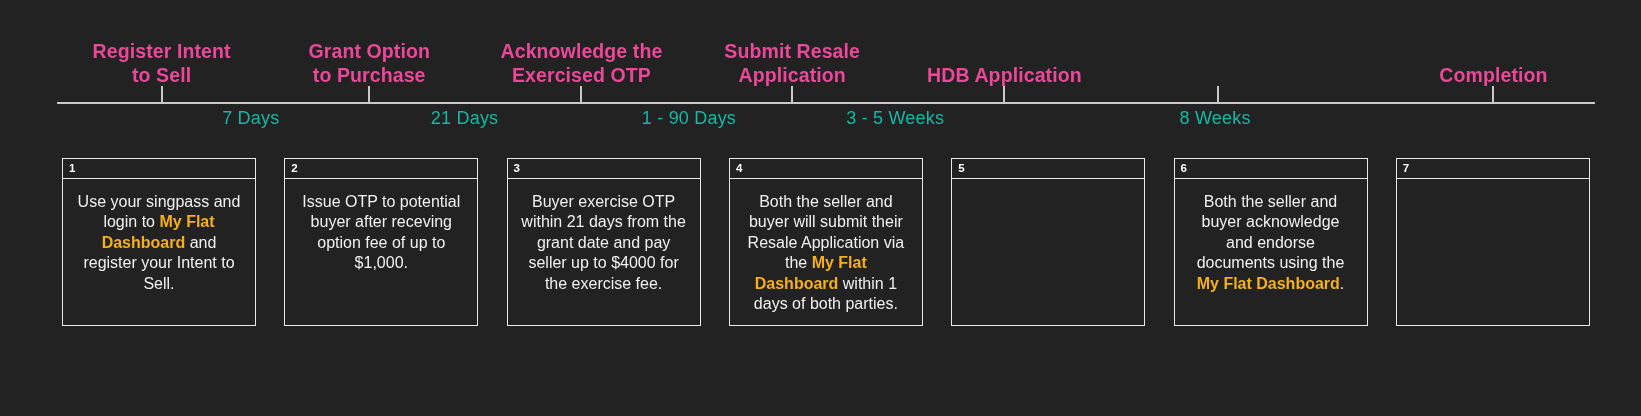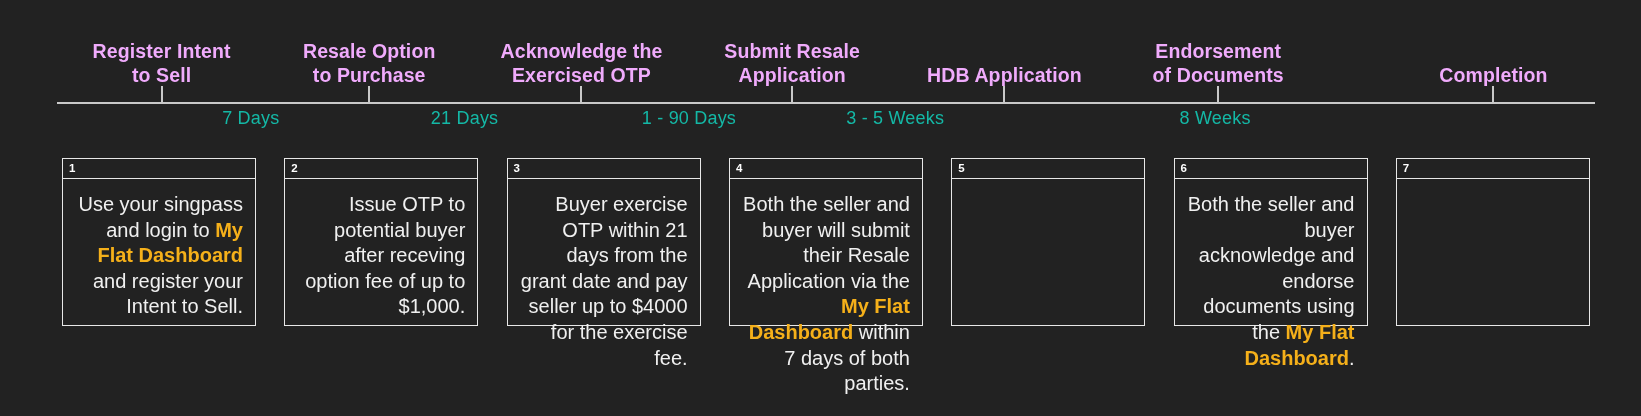"Register Intent" .heading { color: #f0abfc -> #ec4899 }
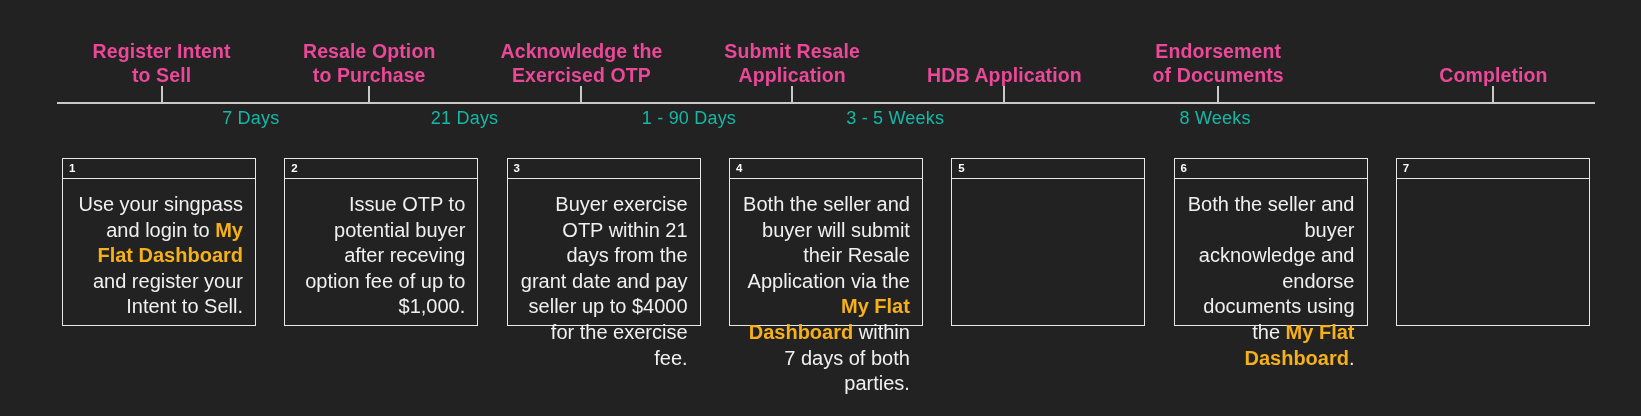"Resale Option" div.heading { text: Resale -> Grant }
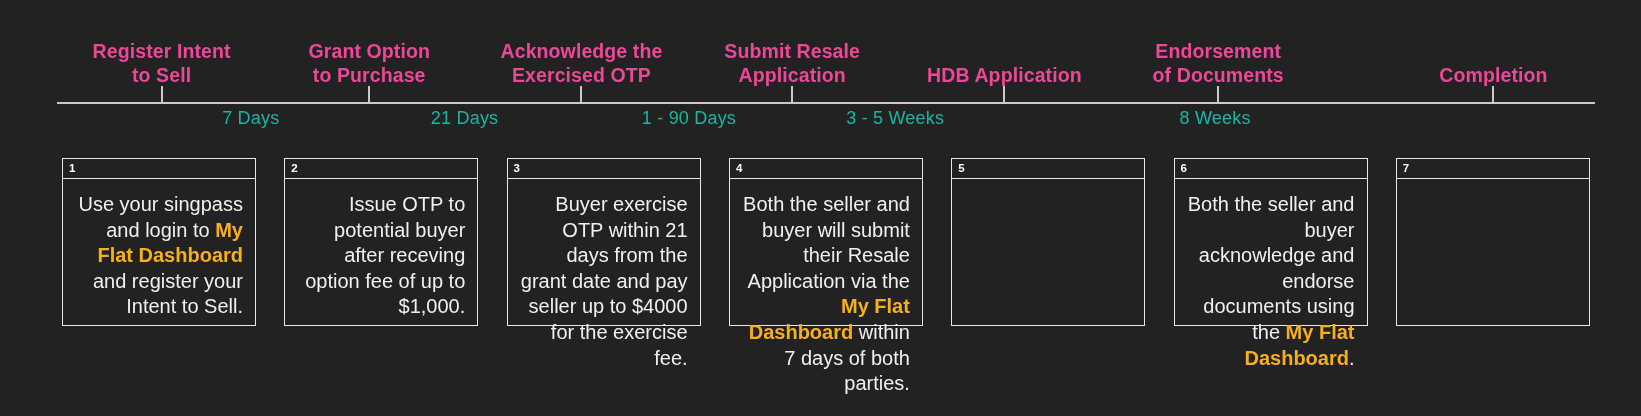"Endorsement" div.heading { html: <div>Endorsement of Documents</div> -> none }
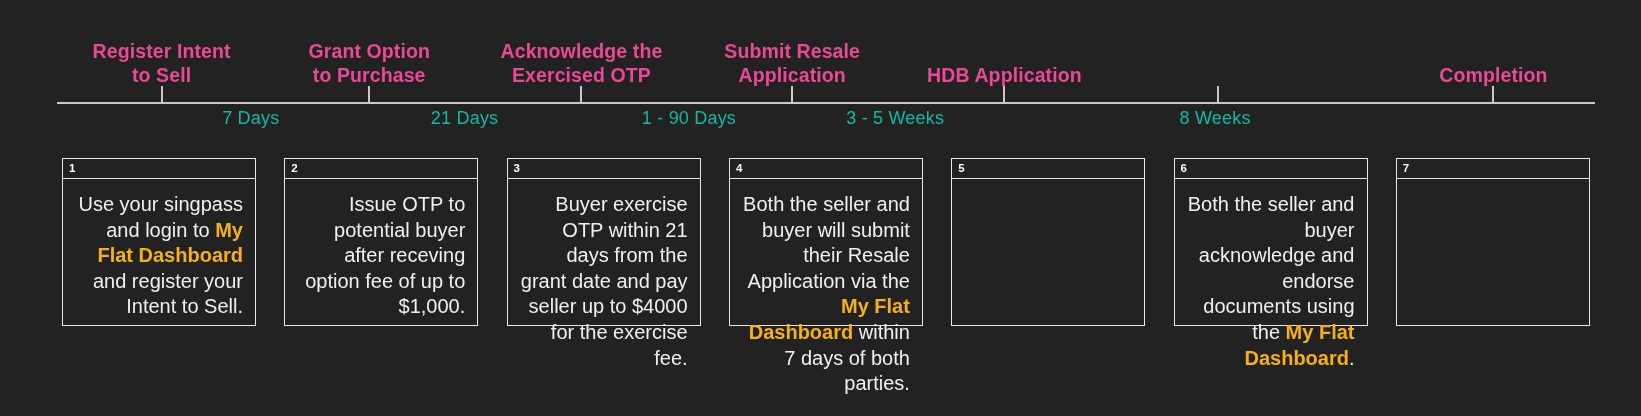"Use your singpass and login" .card-body { font-size: 20px -> 16px; text-align: right -> center }
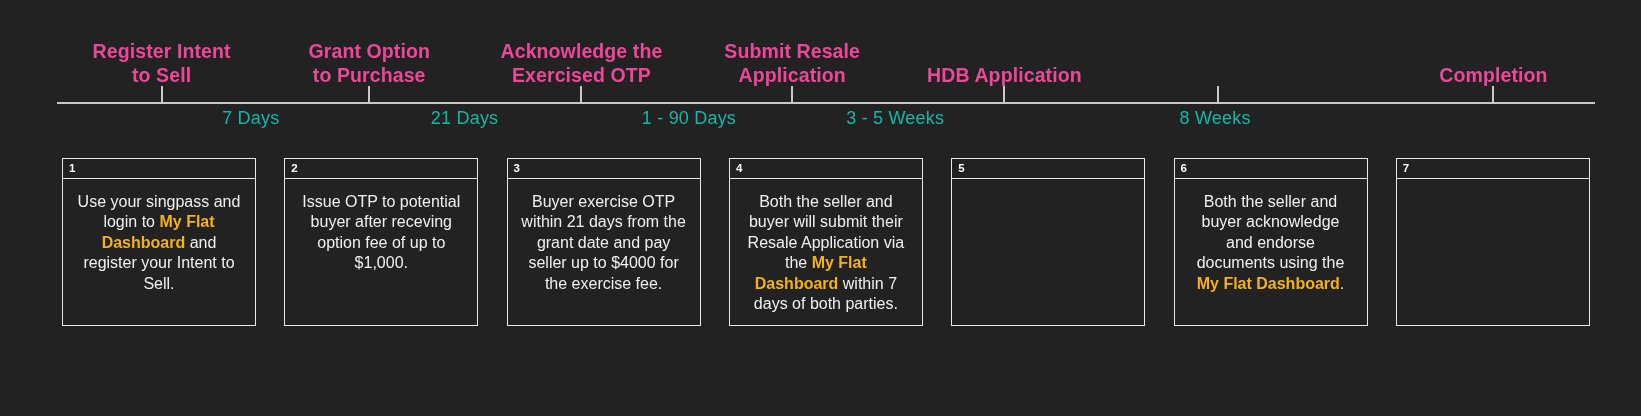"within 7 days of both" span { text: 7 -> 1 }
